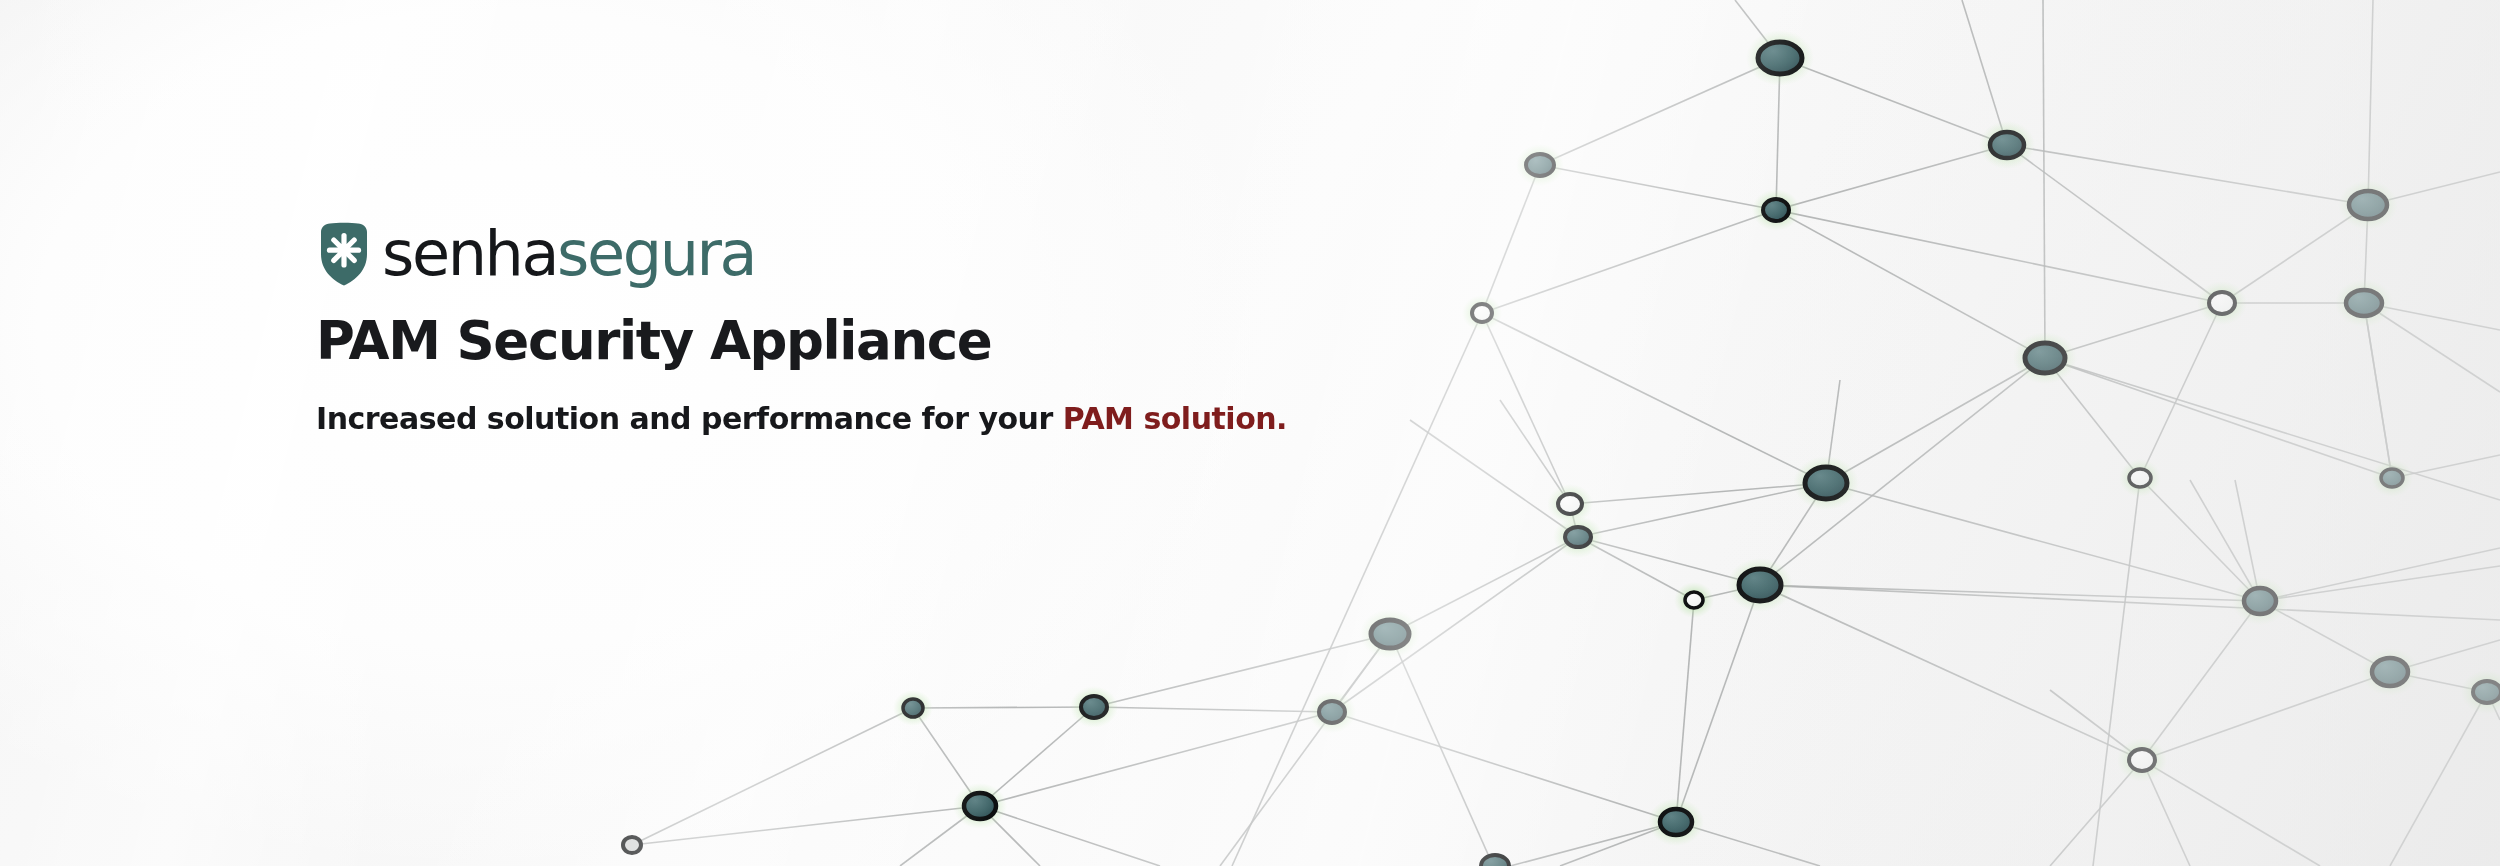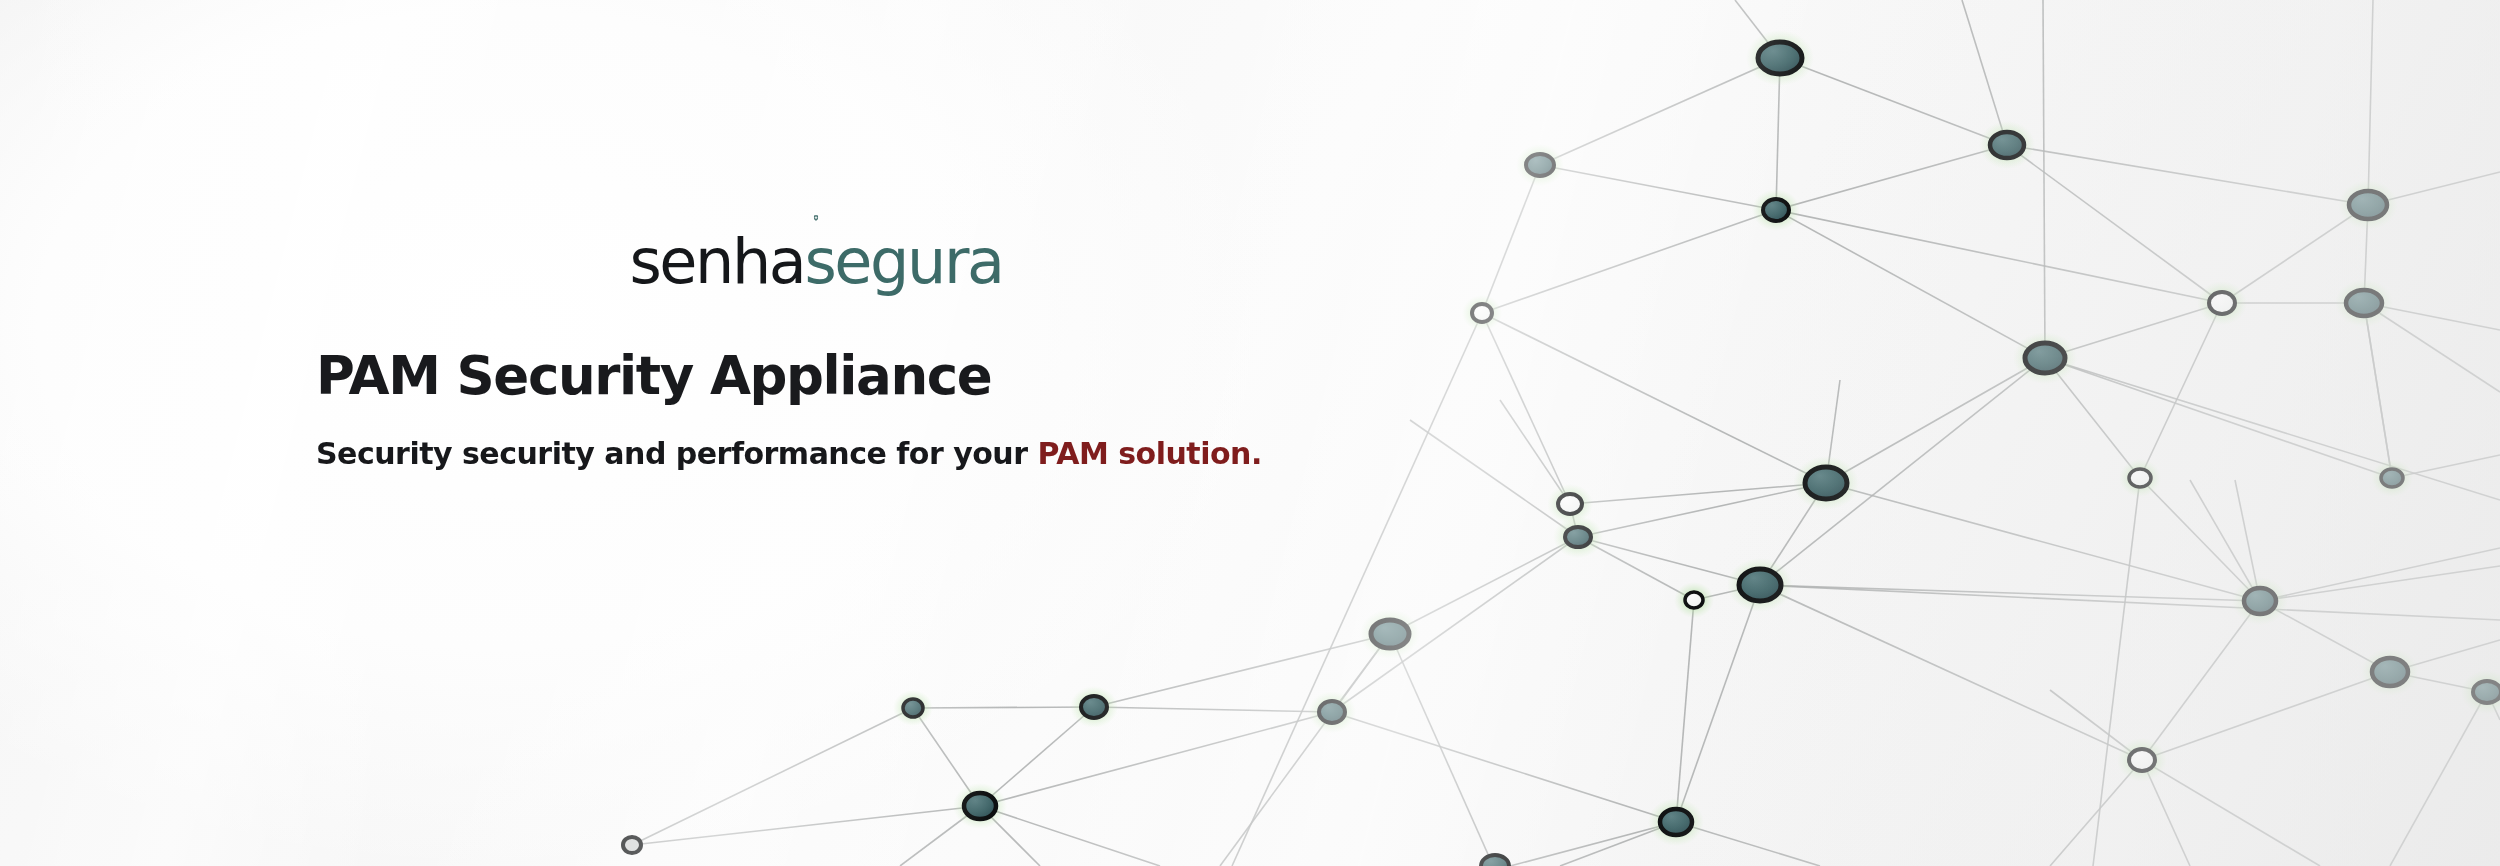"senhasegura" #logo-row { flex-direction: column -> none }
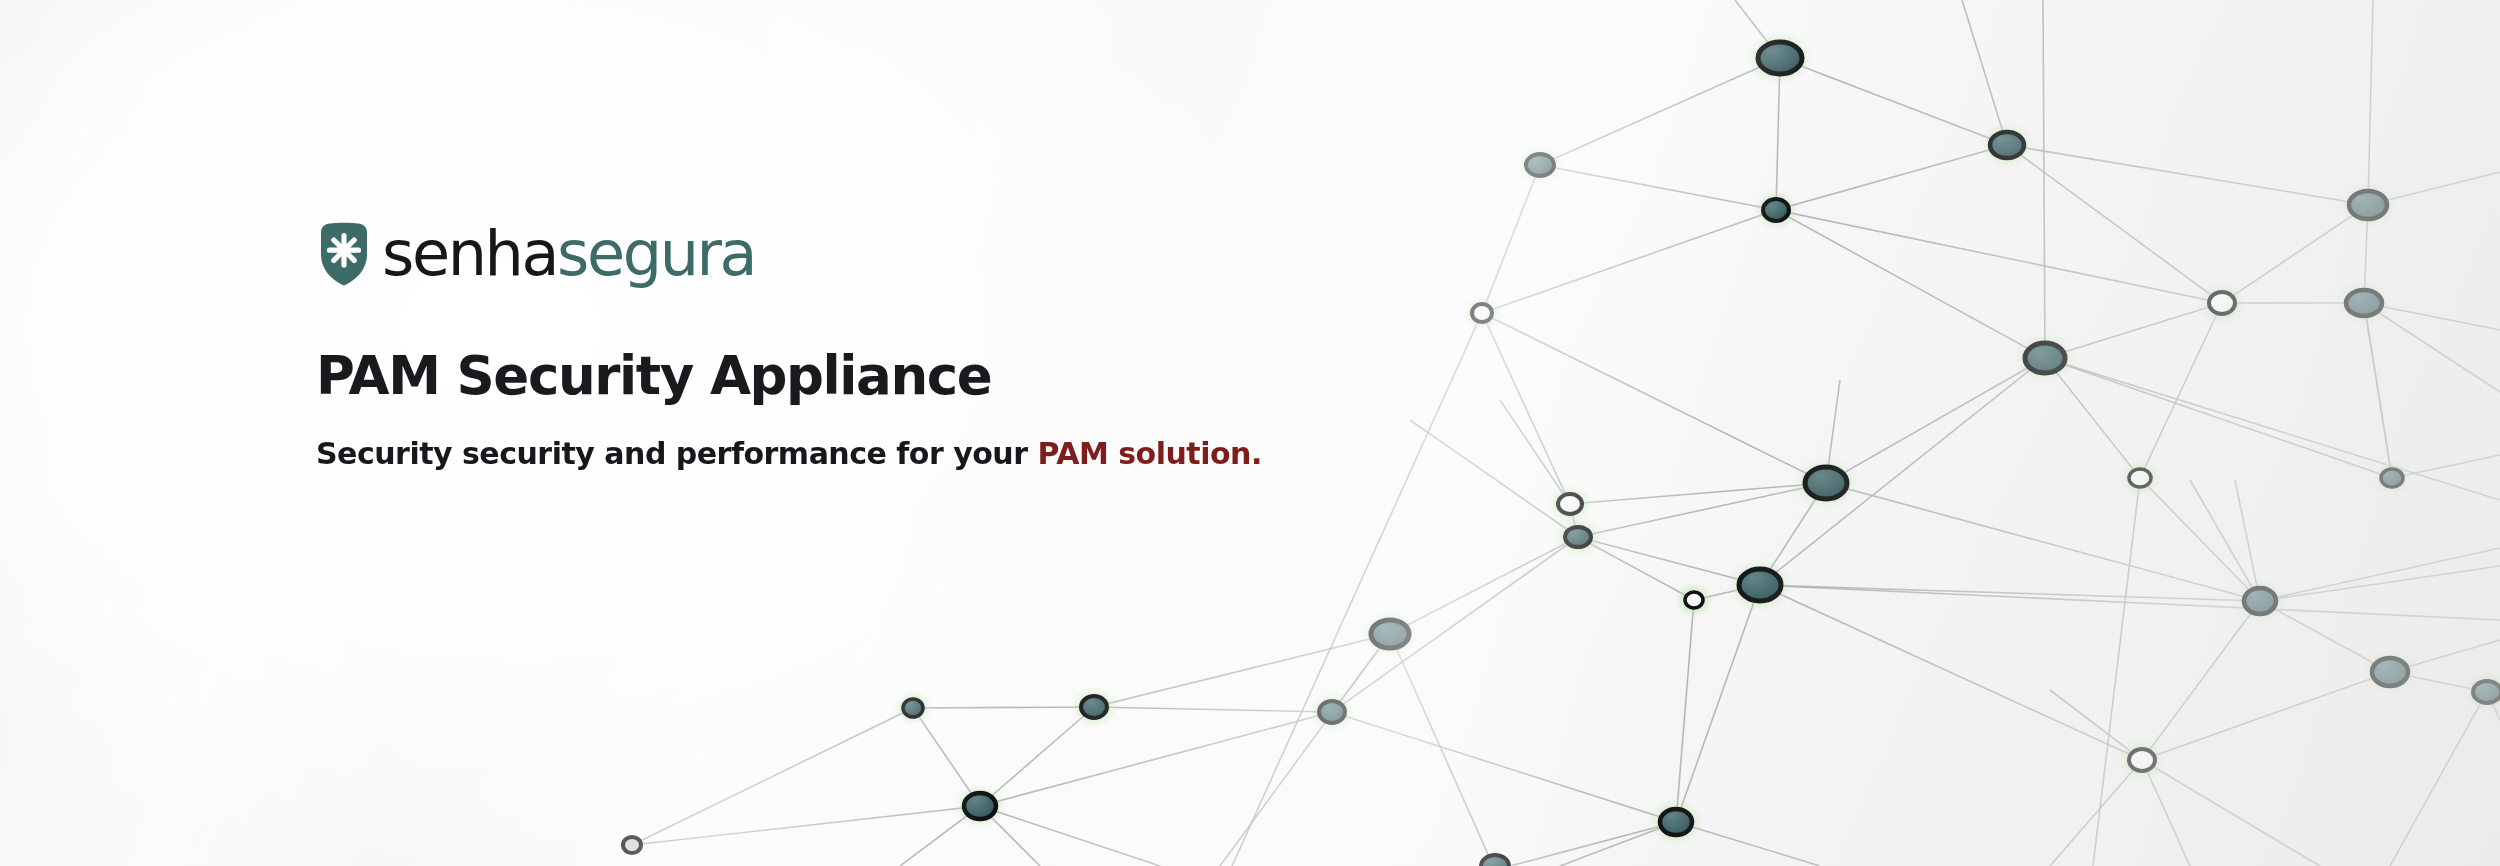"PAM Security Appliance" #headline { margin: 55px 0 0 0 -> 20px 0 0 0 }
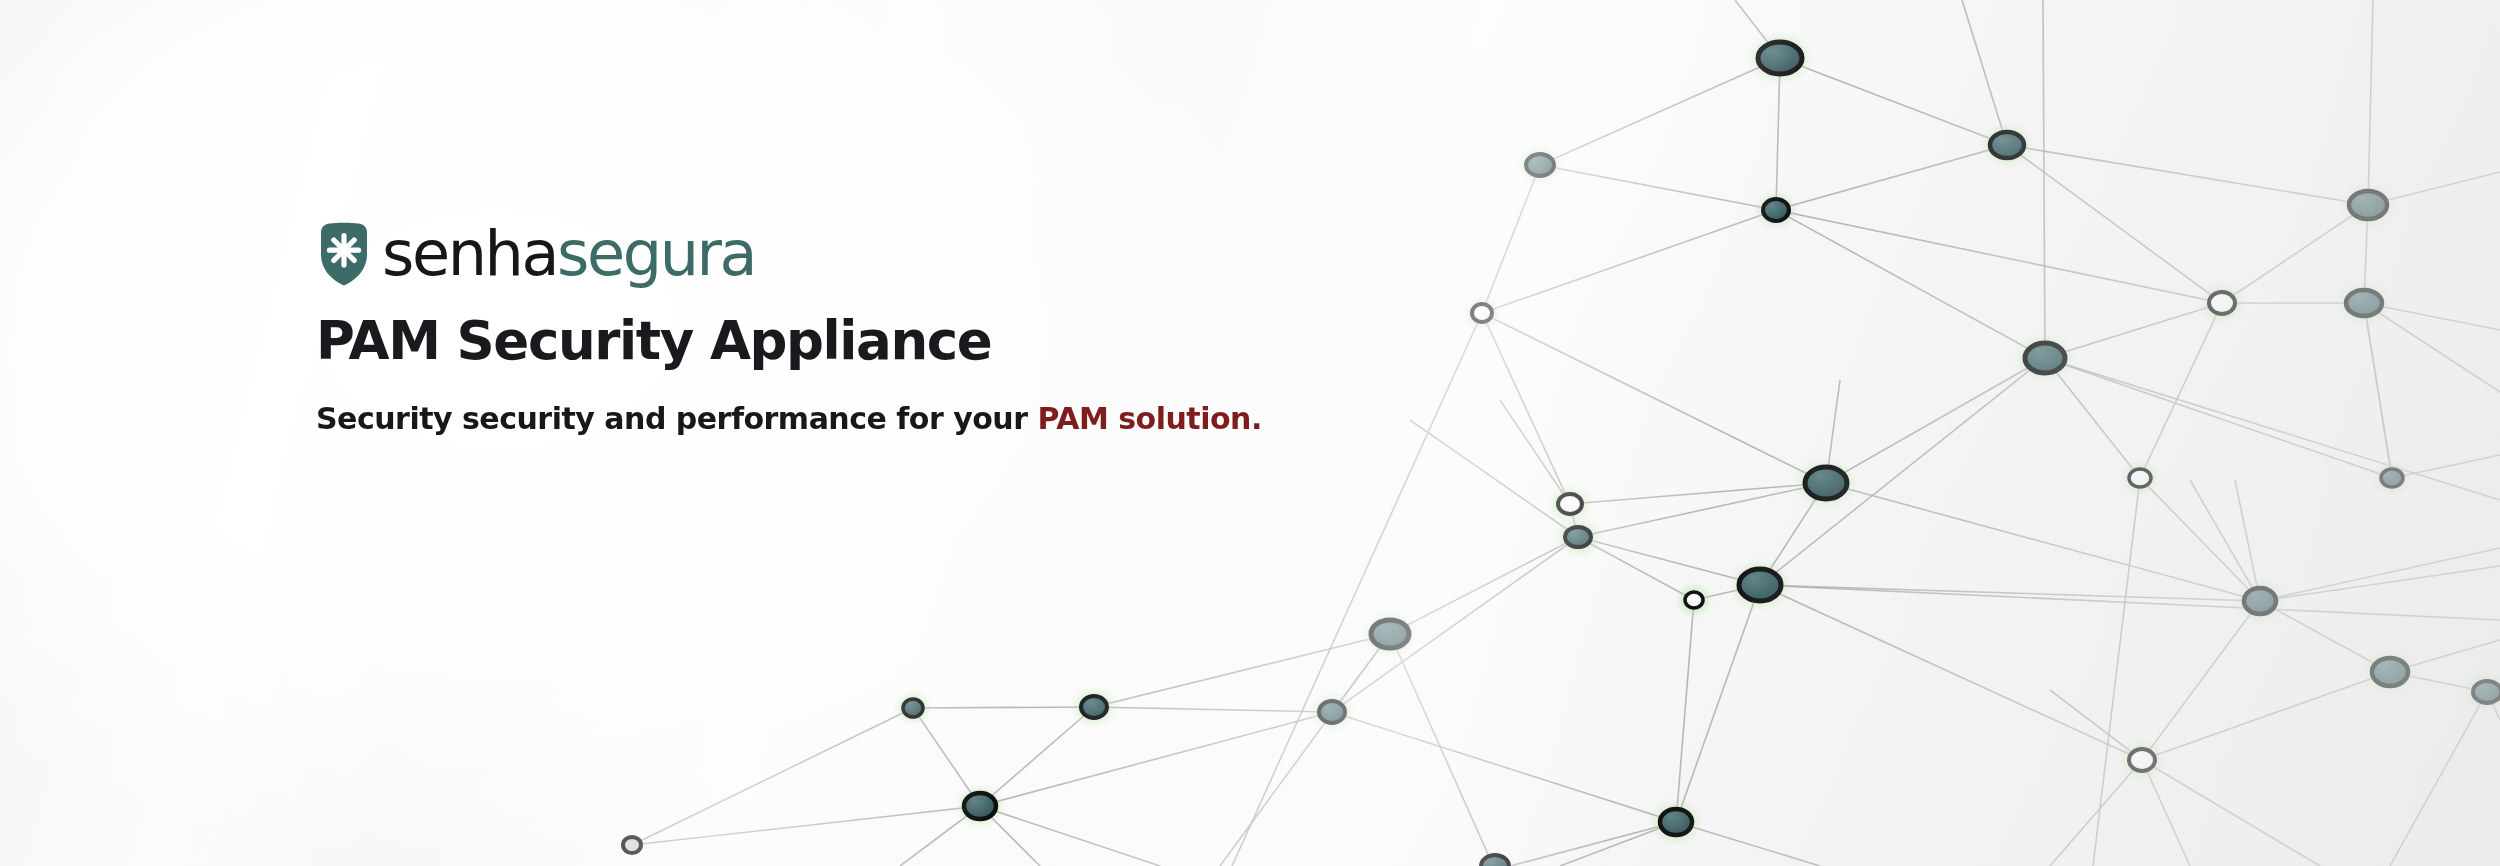"Security security and performance for" span { text: Security security -> Increased solution }
